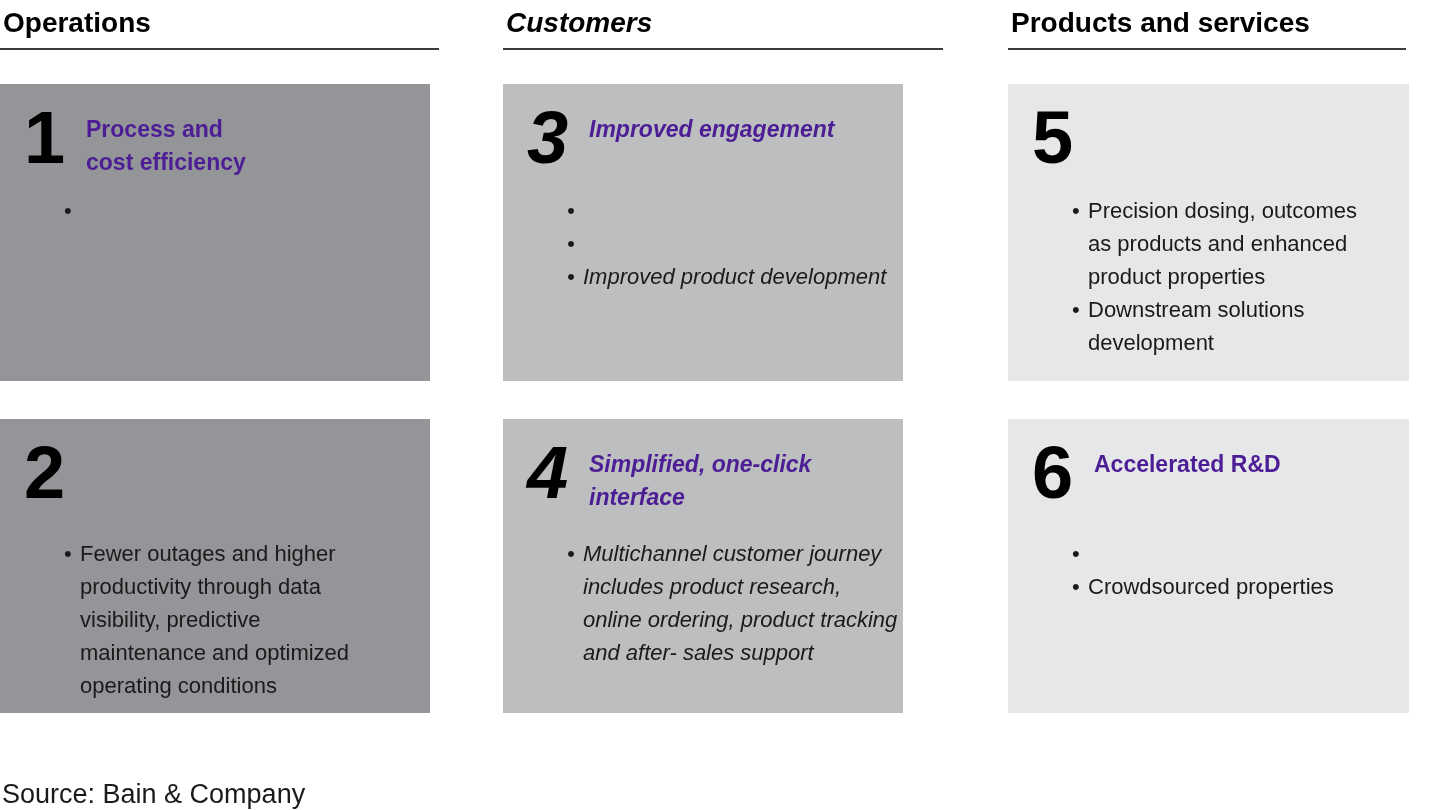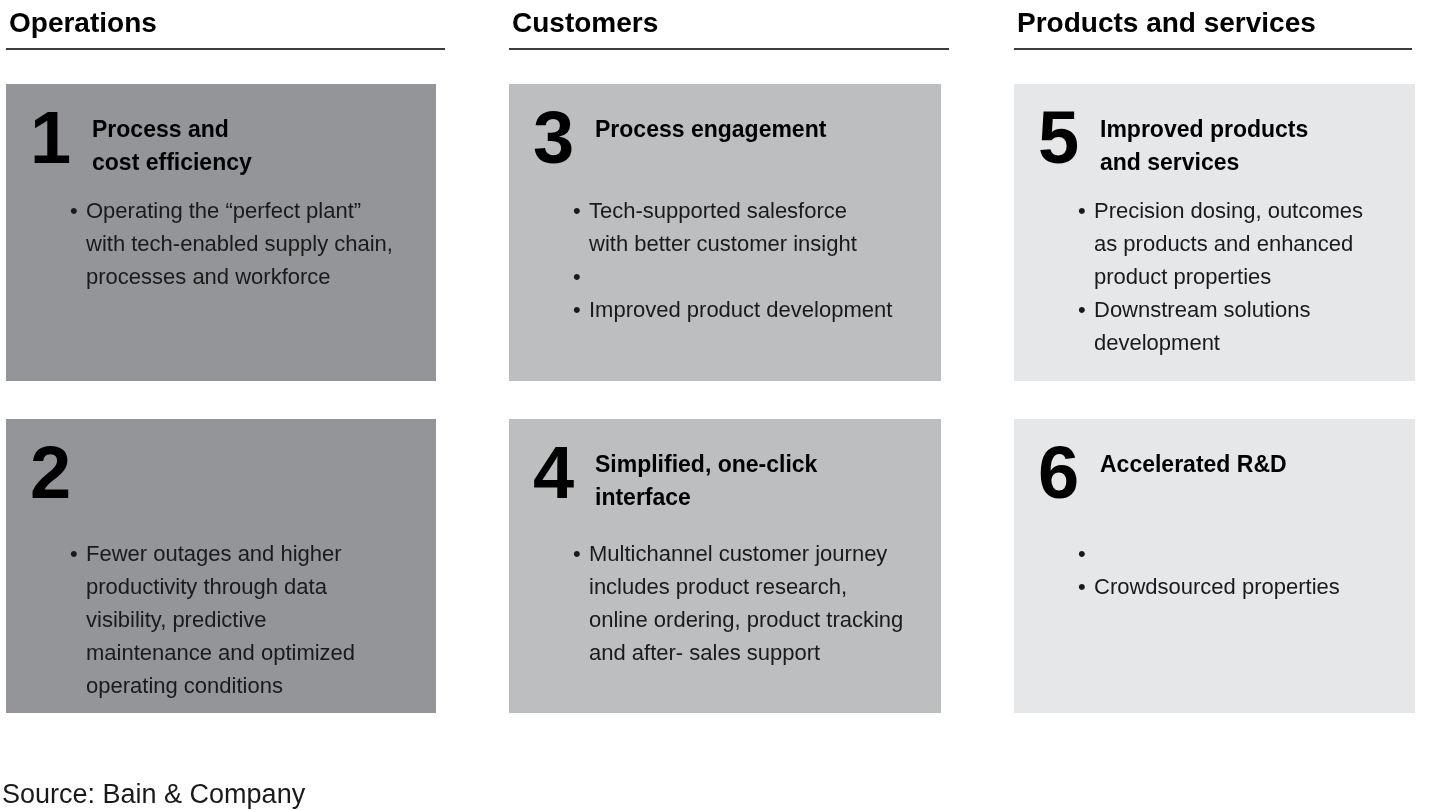"Operations" .column { margin-left: 6px -> none }
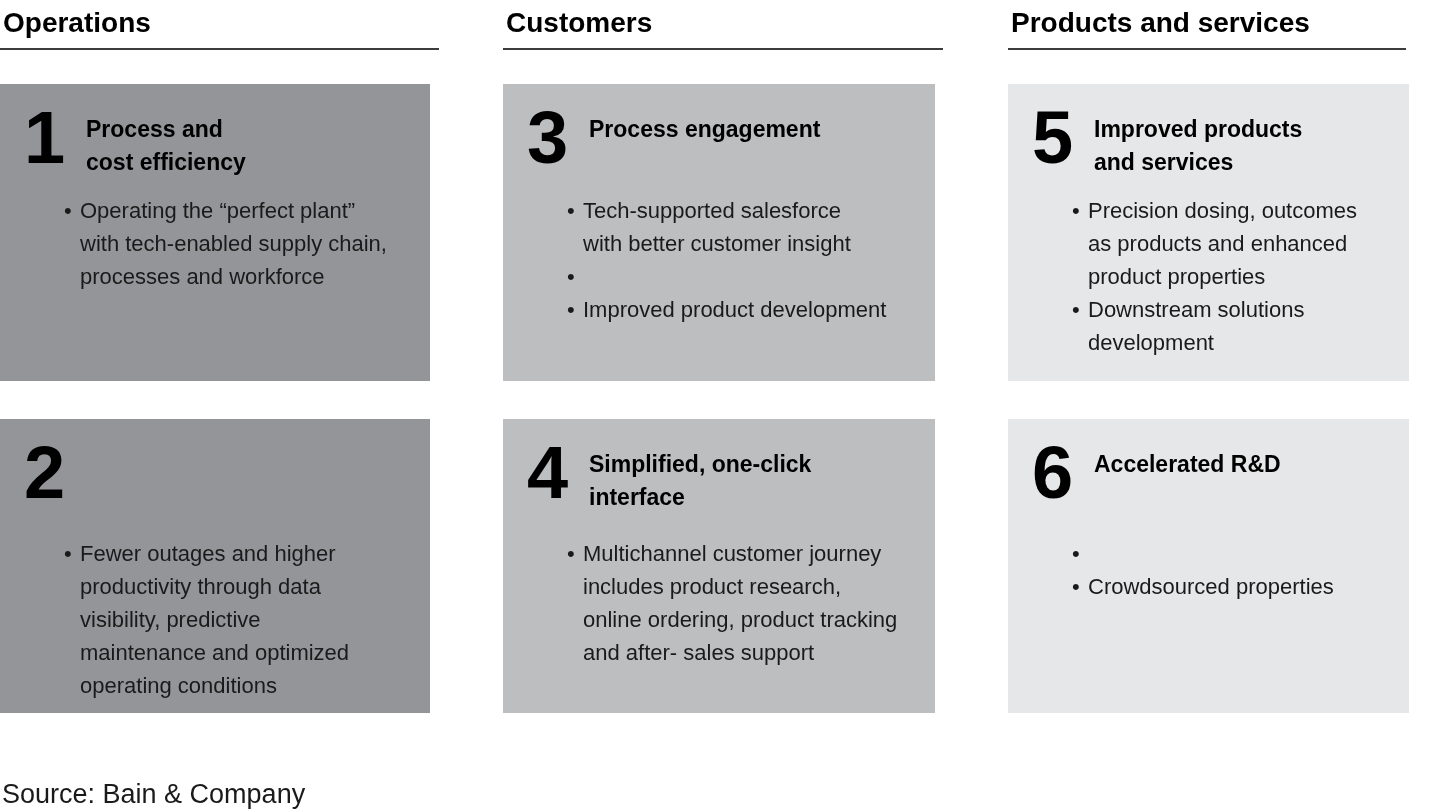"Customers" #column-customers { font-style: none -> italic; width: 432px -> 400px }
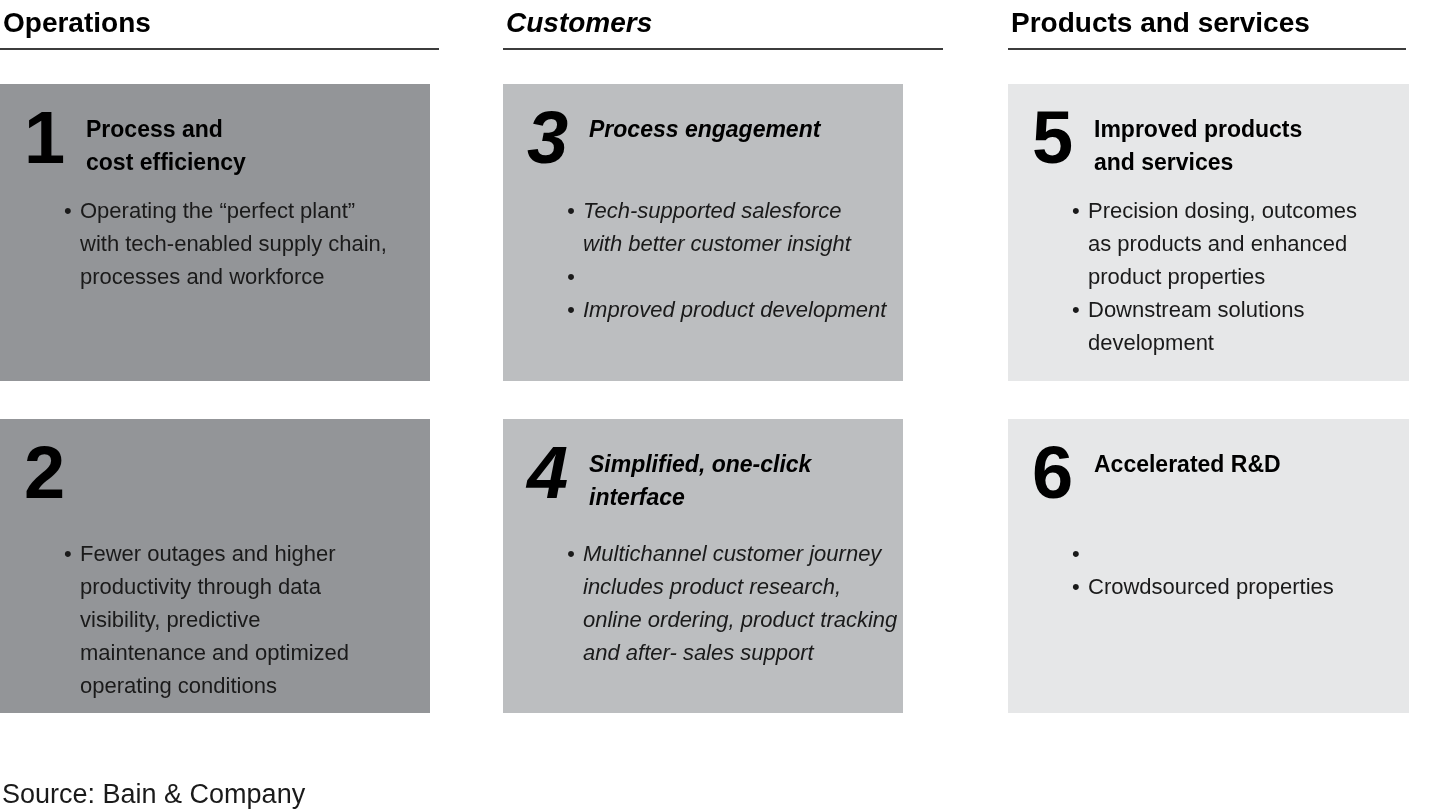"Process and" .card-title { color: #000000 -> #4c1d95 }
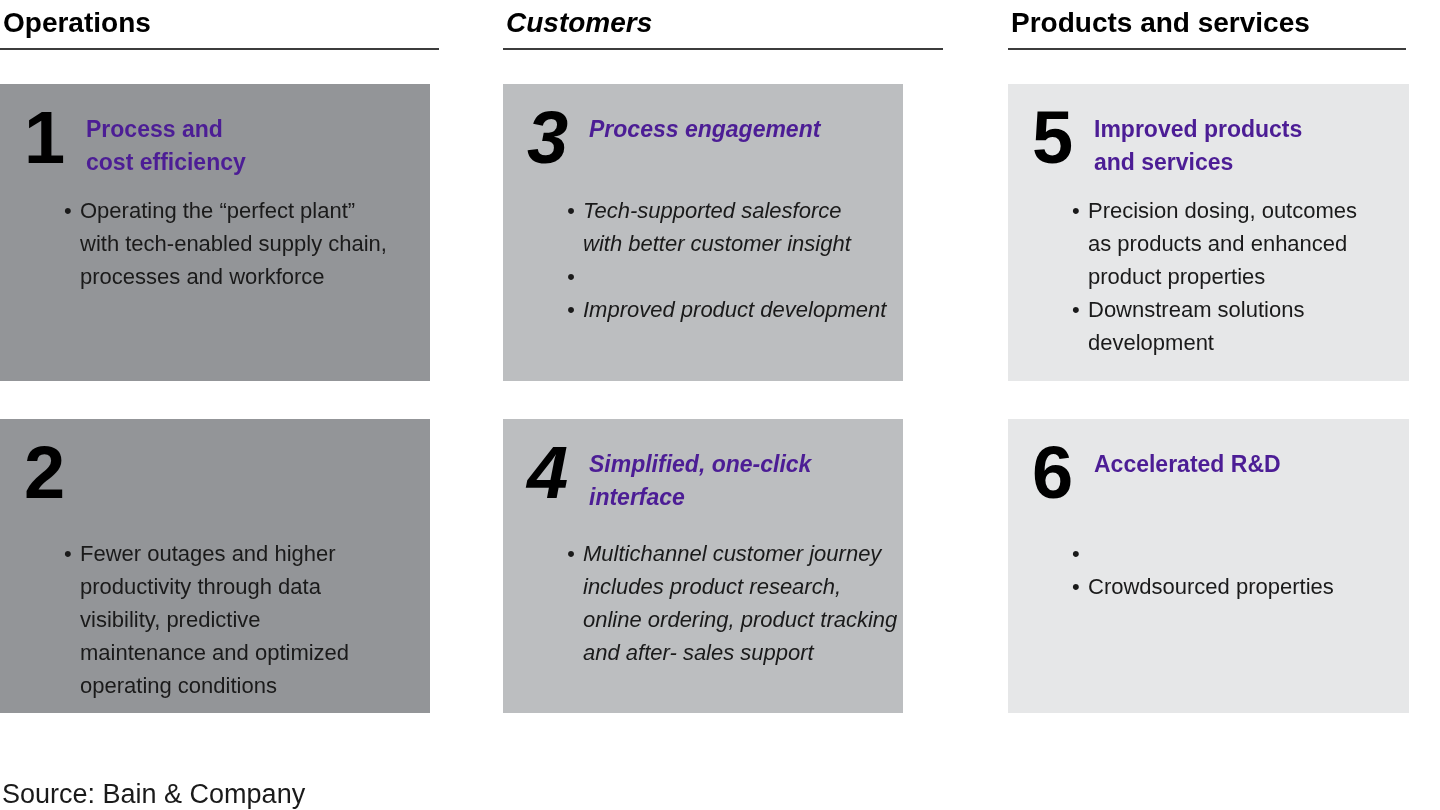"Process engagement" h2.card-title { text: Process -> Improved }
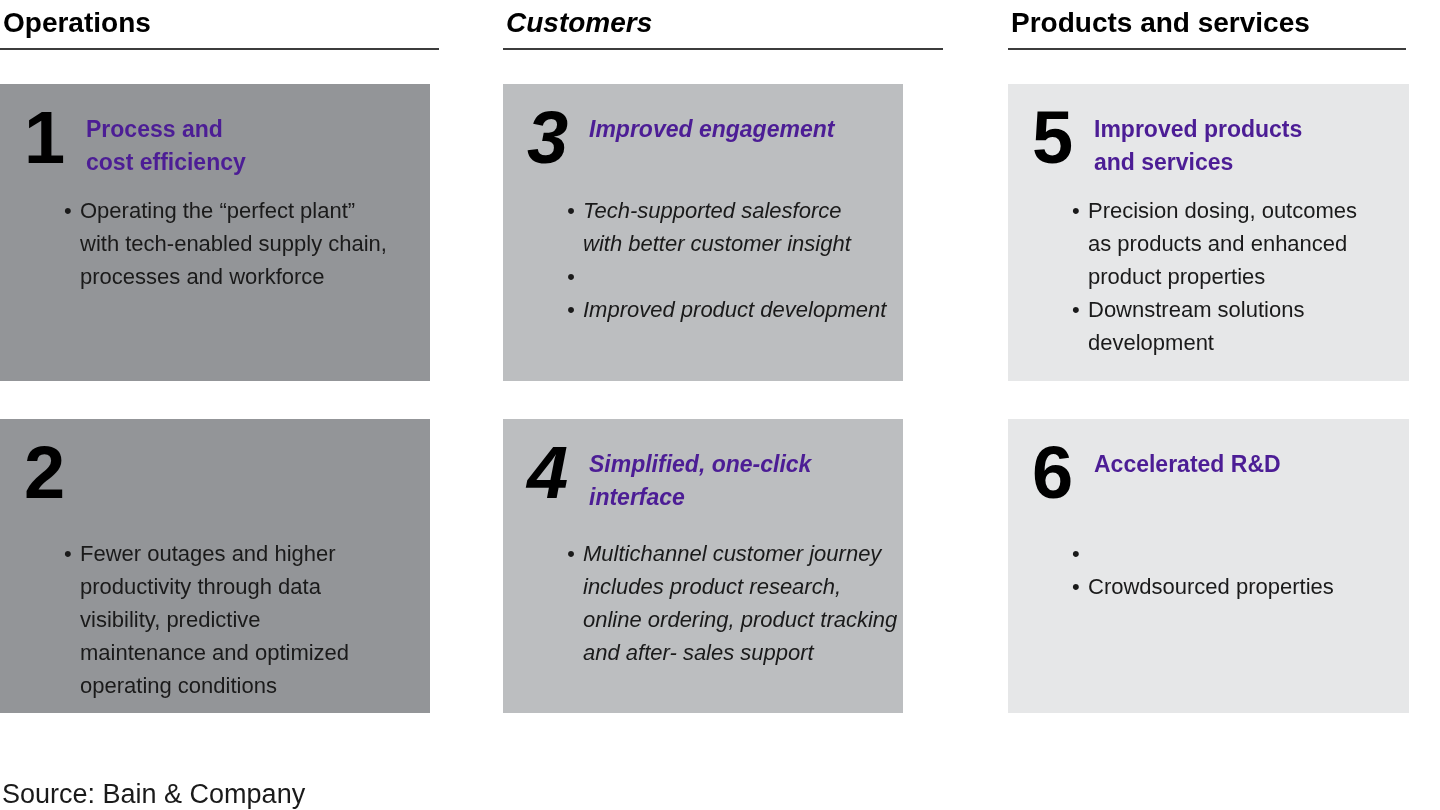"Improved products" h2.card-title { html: <h2>Improved products and services</h2> -> none }
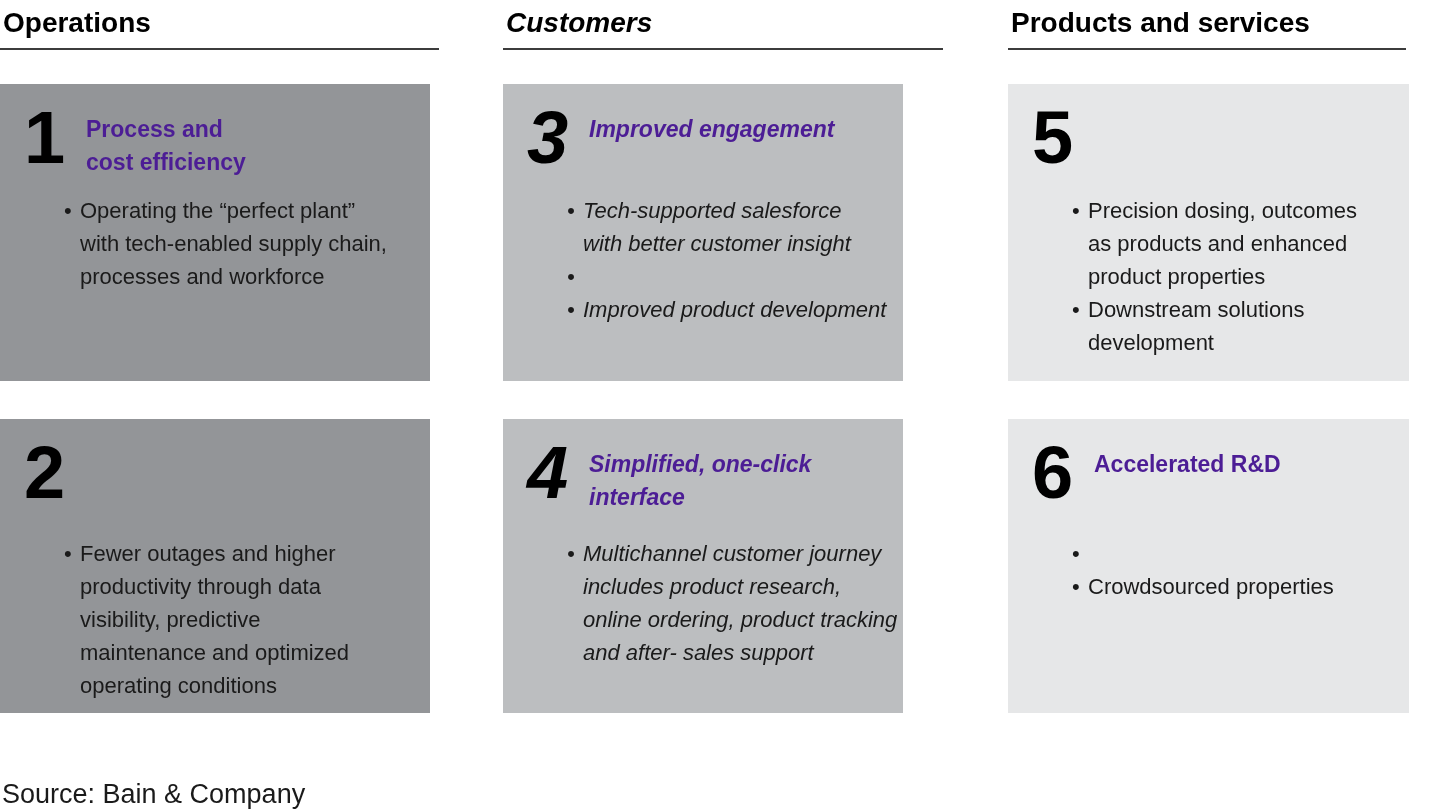"Operating the “perfect plant”" span.bullet-text { html: <span>Operating the “perfect plant” with tech-enabled supply chain, processes and workforce</span> -> none }
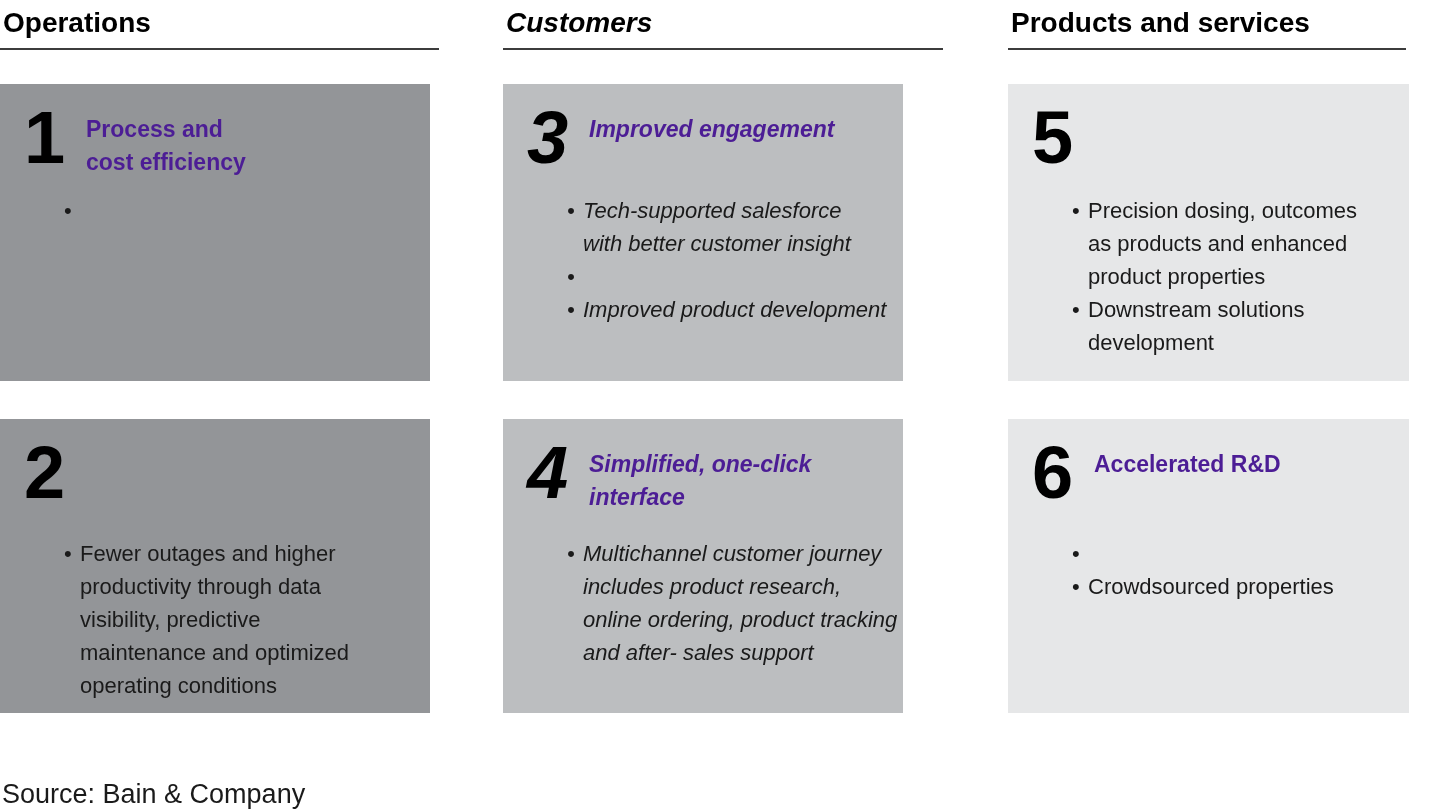"Tech-supported salesforce" span.bullet-text { html: <span>Tech-supported salesforce with better customer insight</span> -> none }
